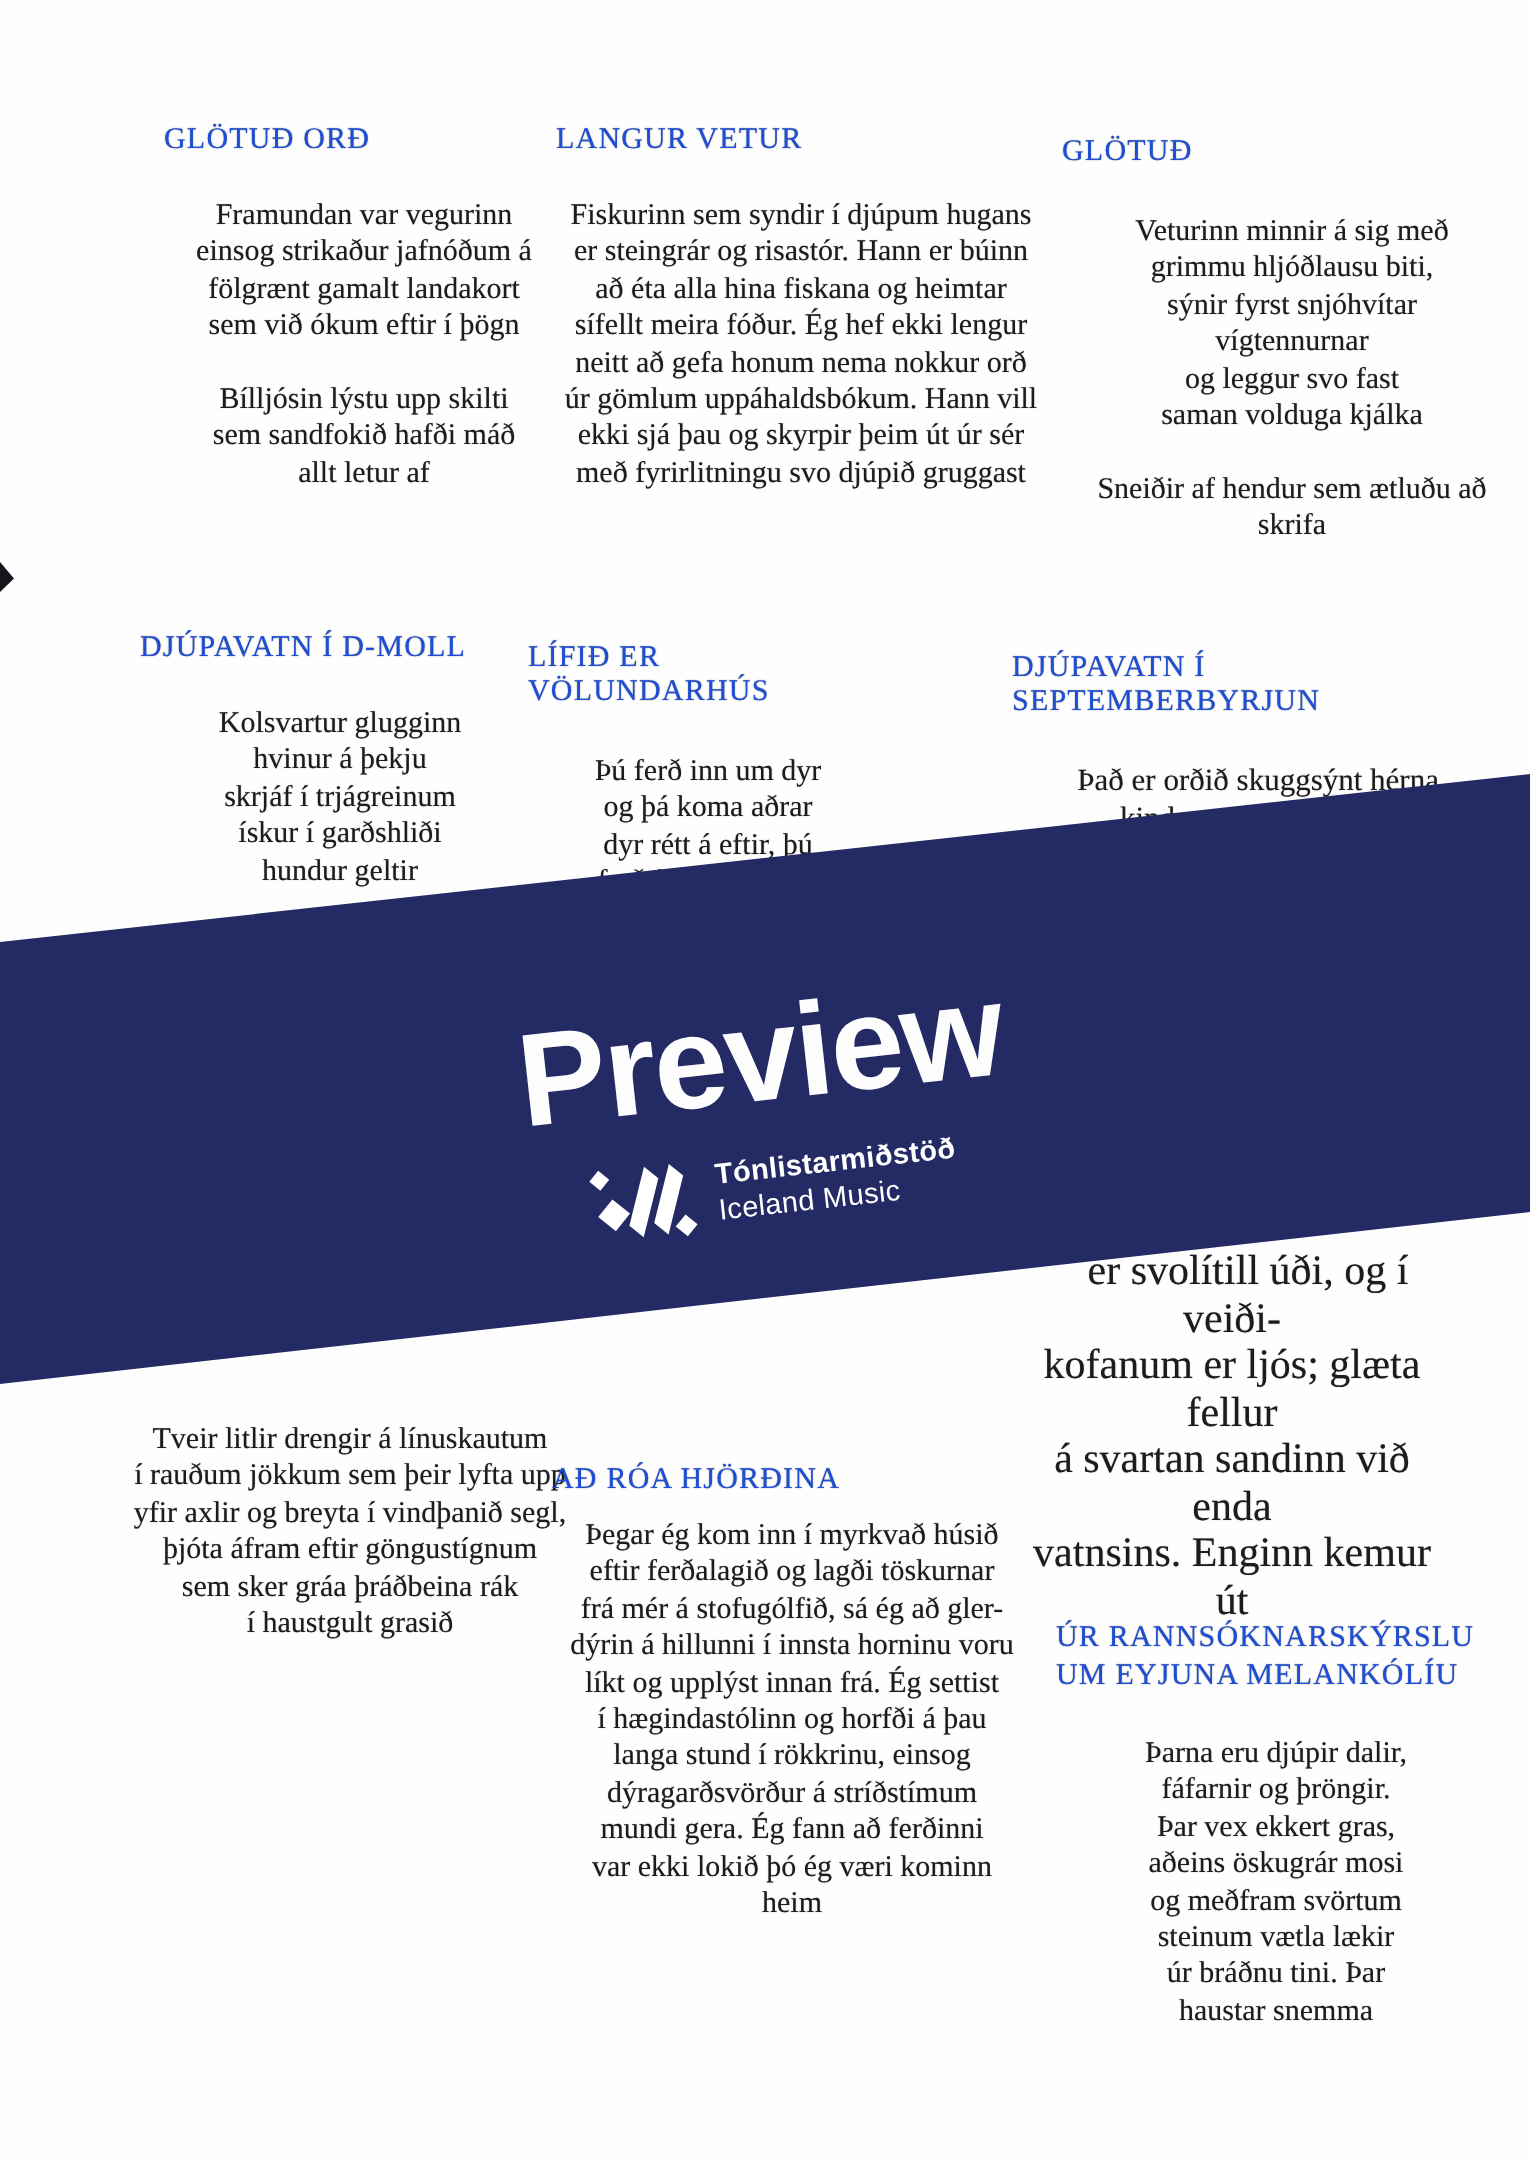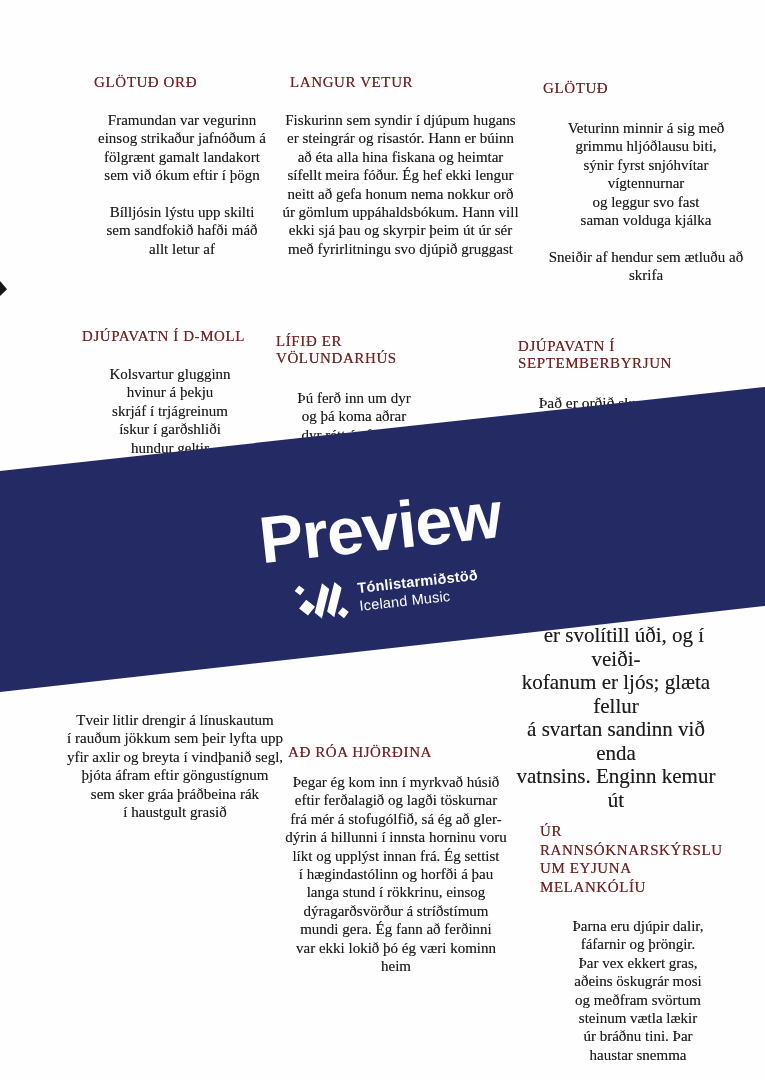"GLÖTUÐ ORÐ" .poem h3 { color: #7f1d1d -> #1d4ed8; margin: 12px -> 0 }
